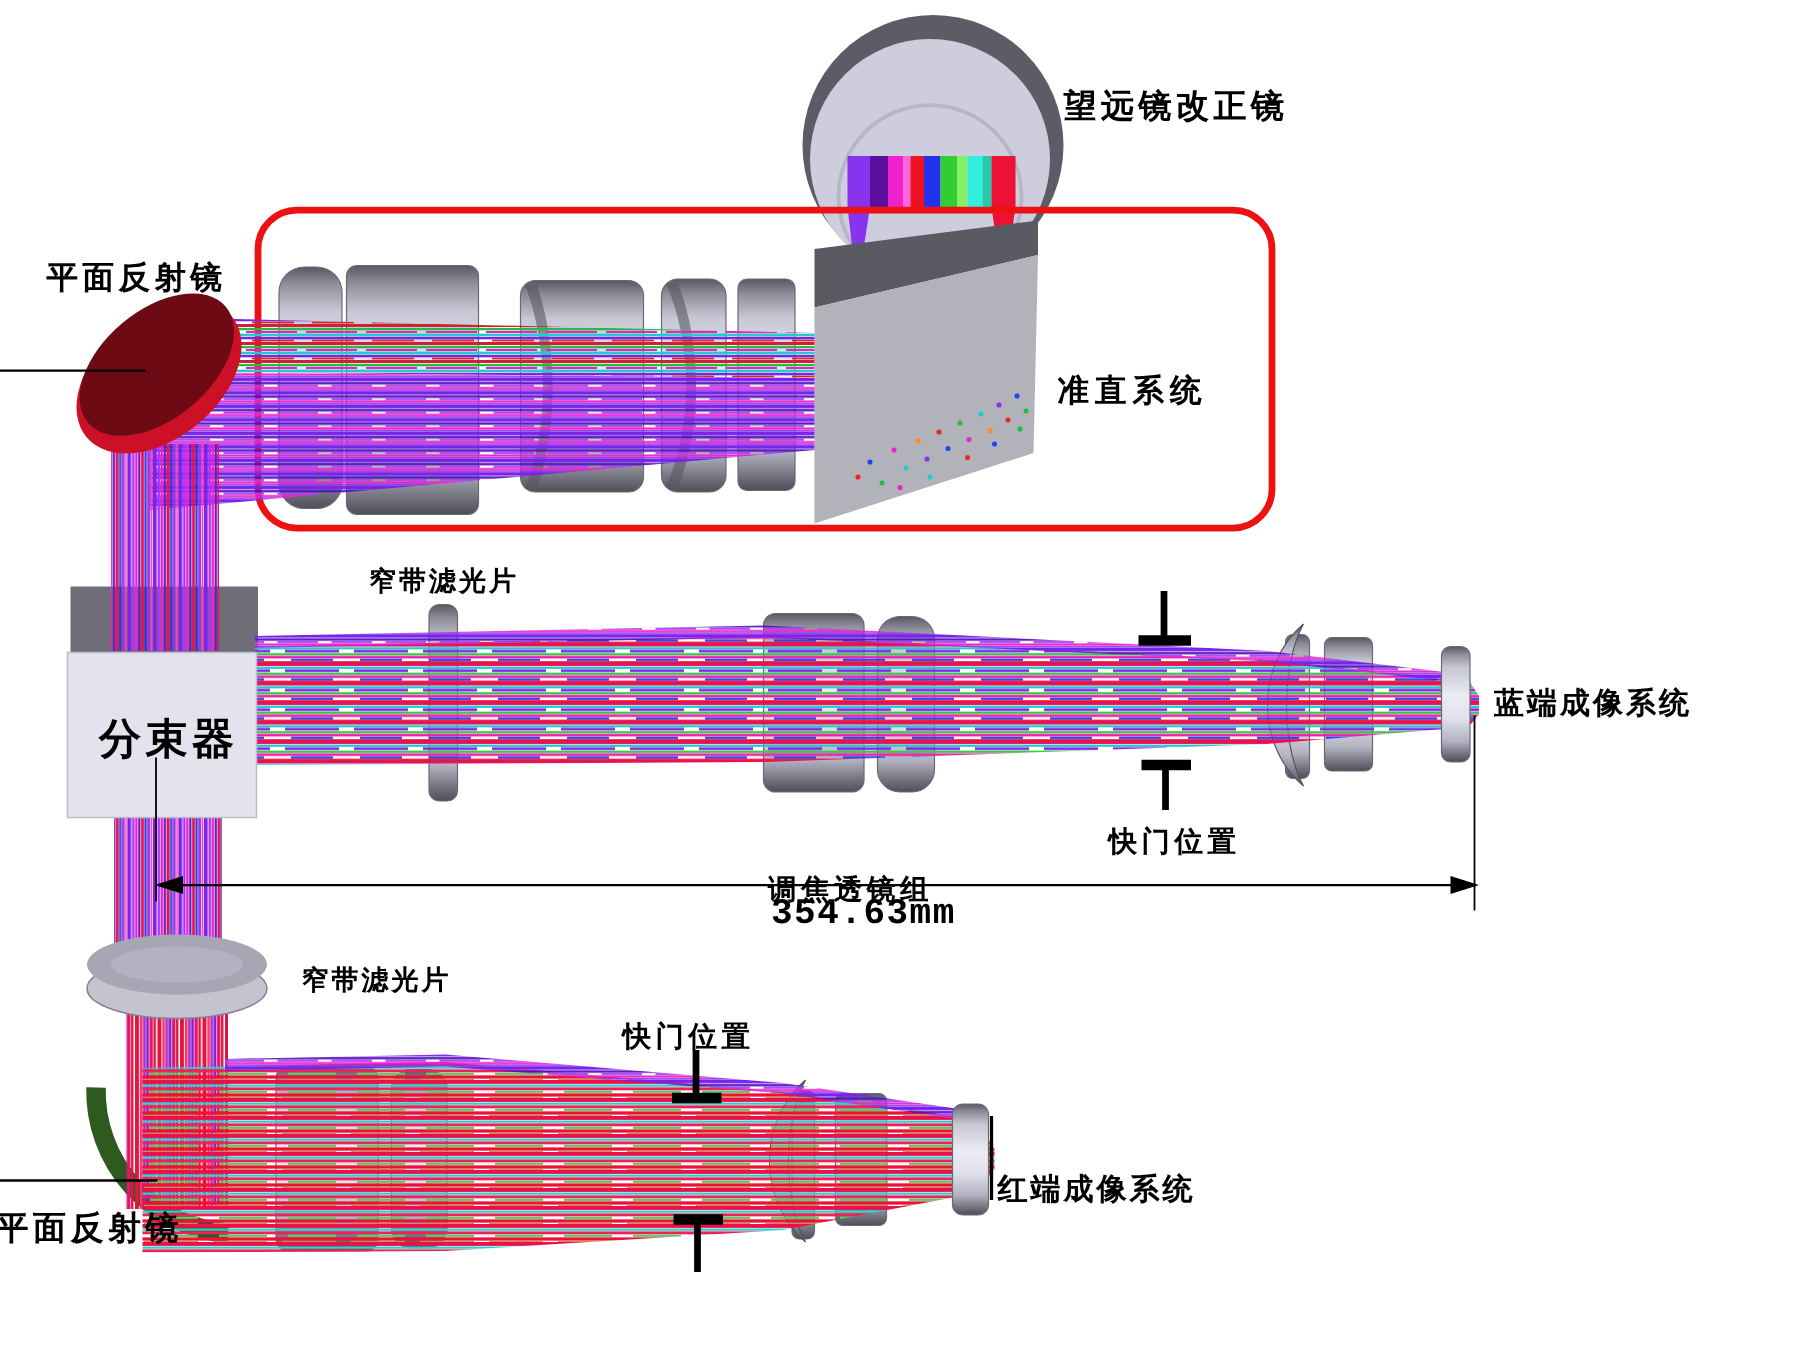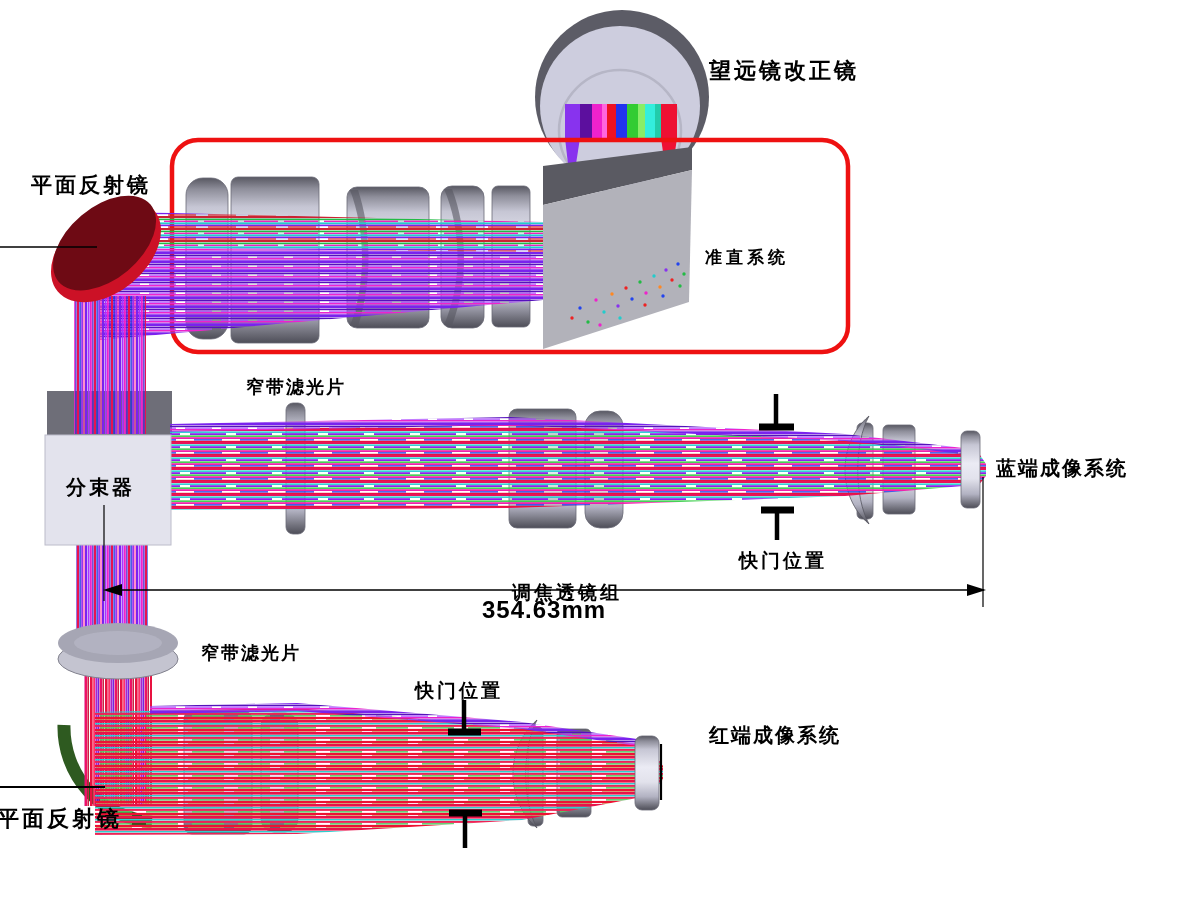"准直系统" div.lbl { font-size: 17px -> 21px }
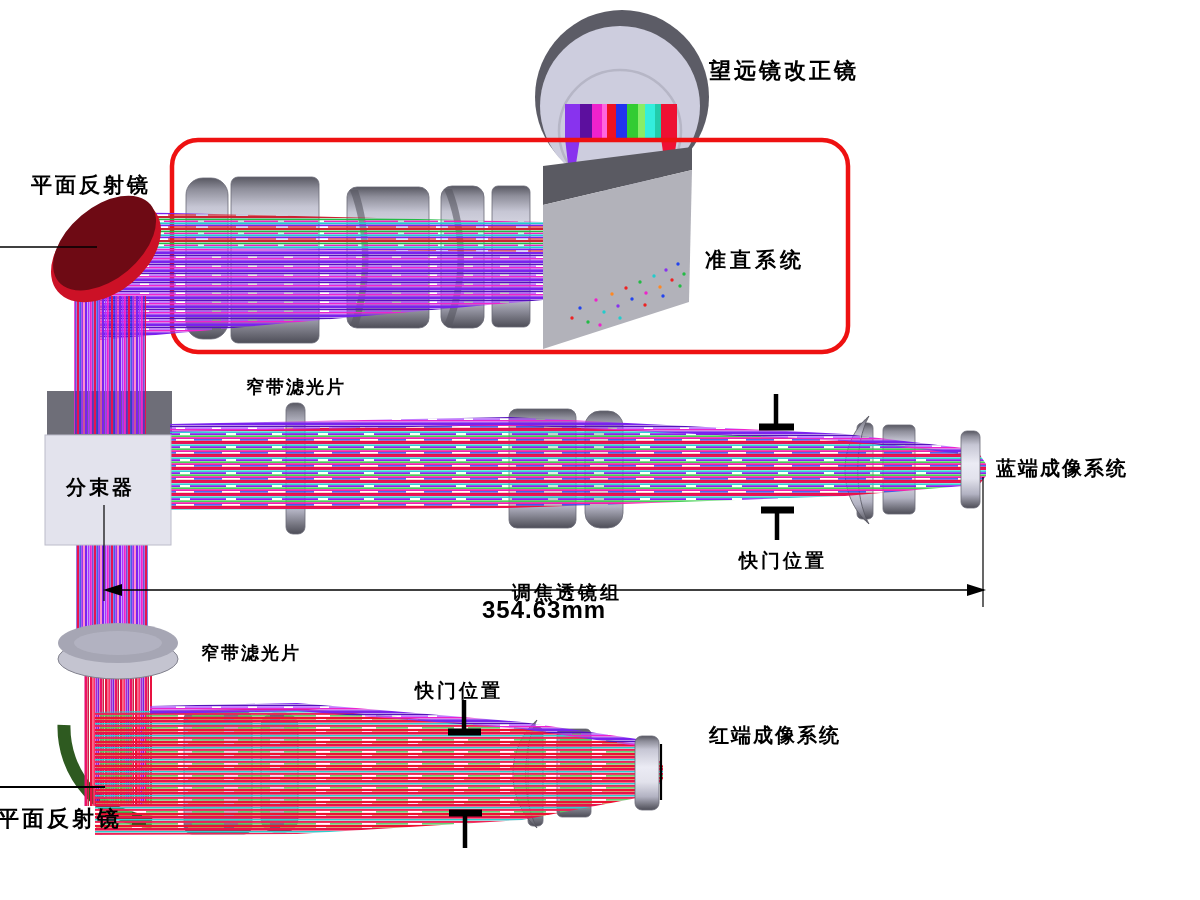"分束器" div.lbl { font-size: 20px -> 28px }
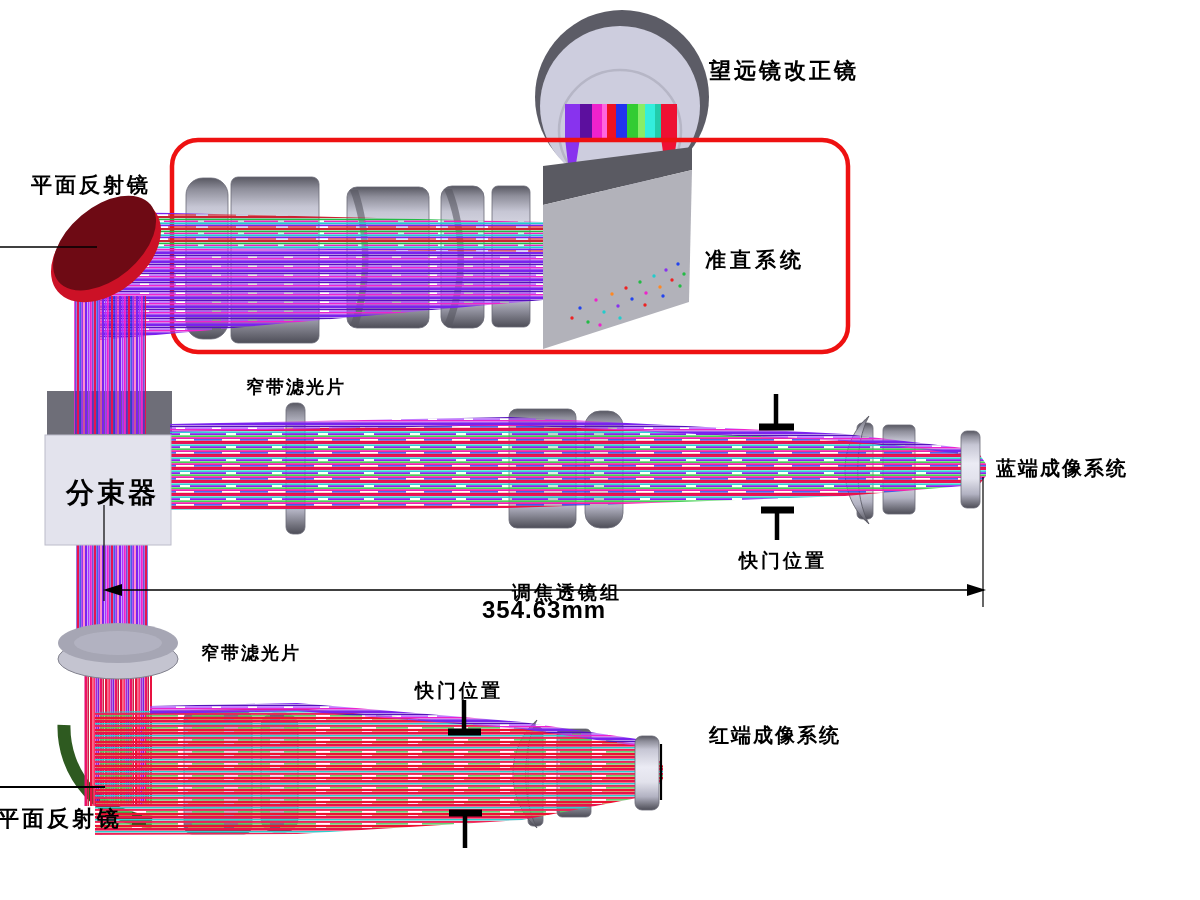"354.63mm" .lbl-serif { font-family: Liberation Sans, sans-serif -> Liberation Mono, monospace; margin-left: none -> 32px }
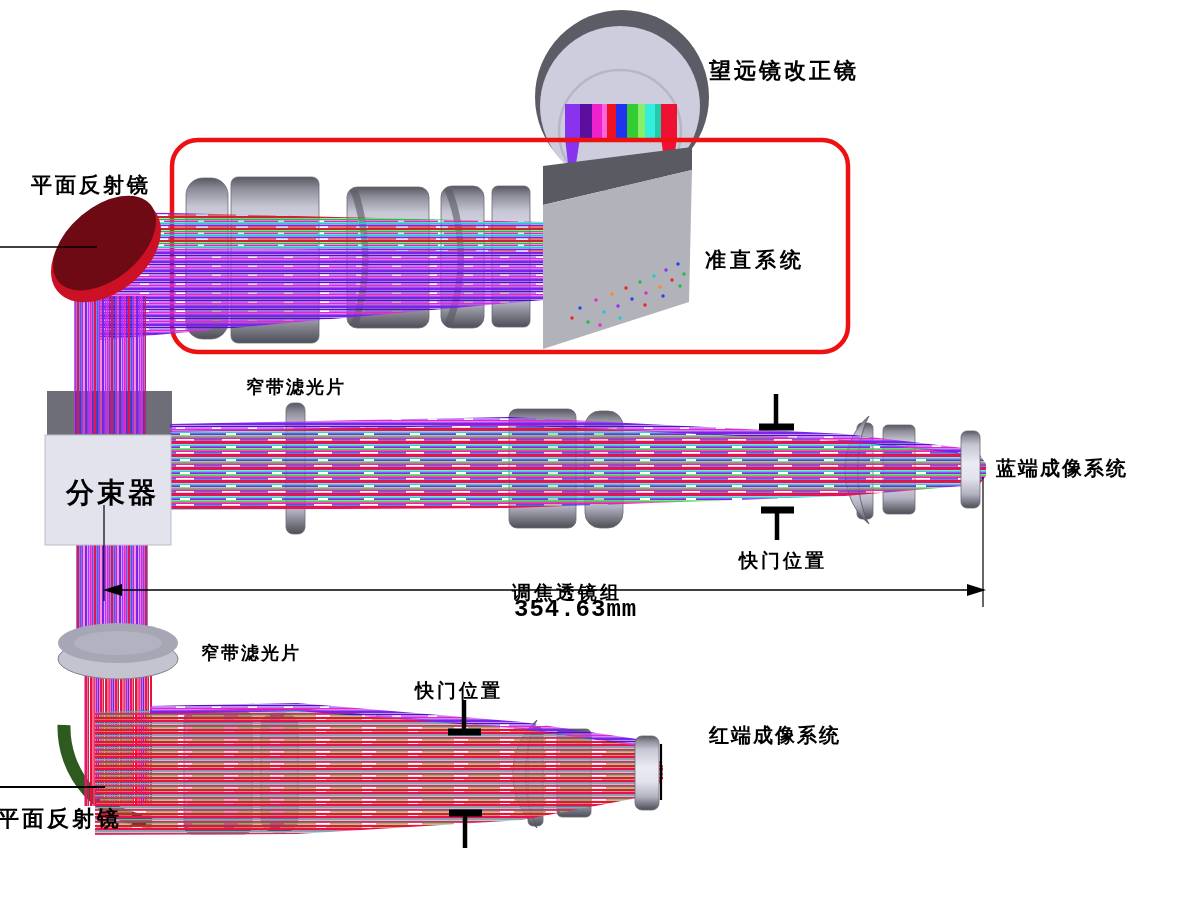"红端成像系统" div.lbl { margin-left: 44px -> none; top: 722px -> 779px }
